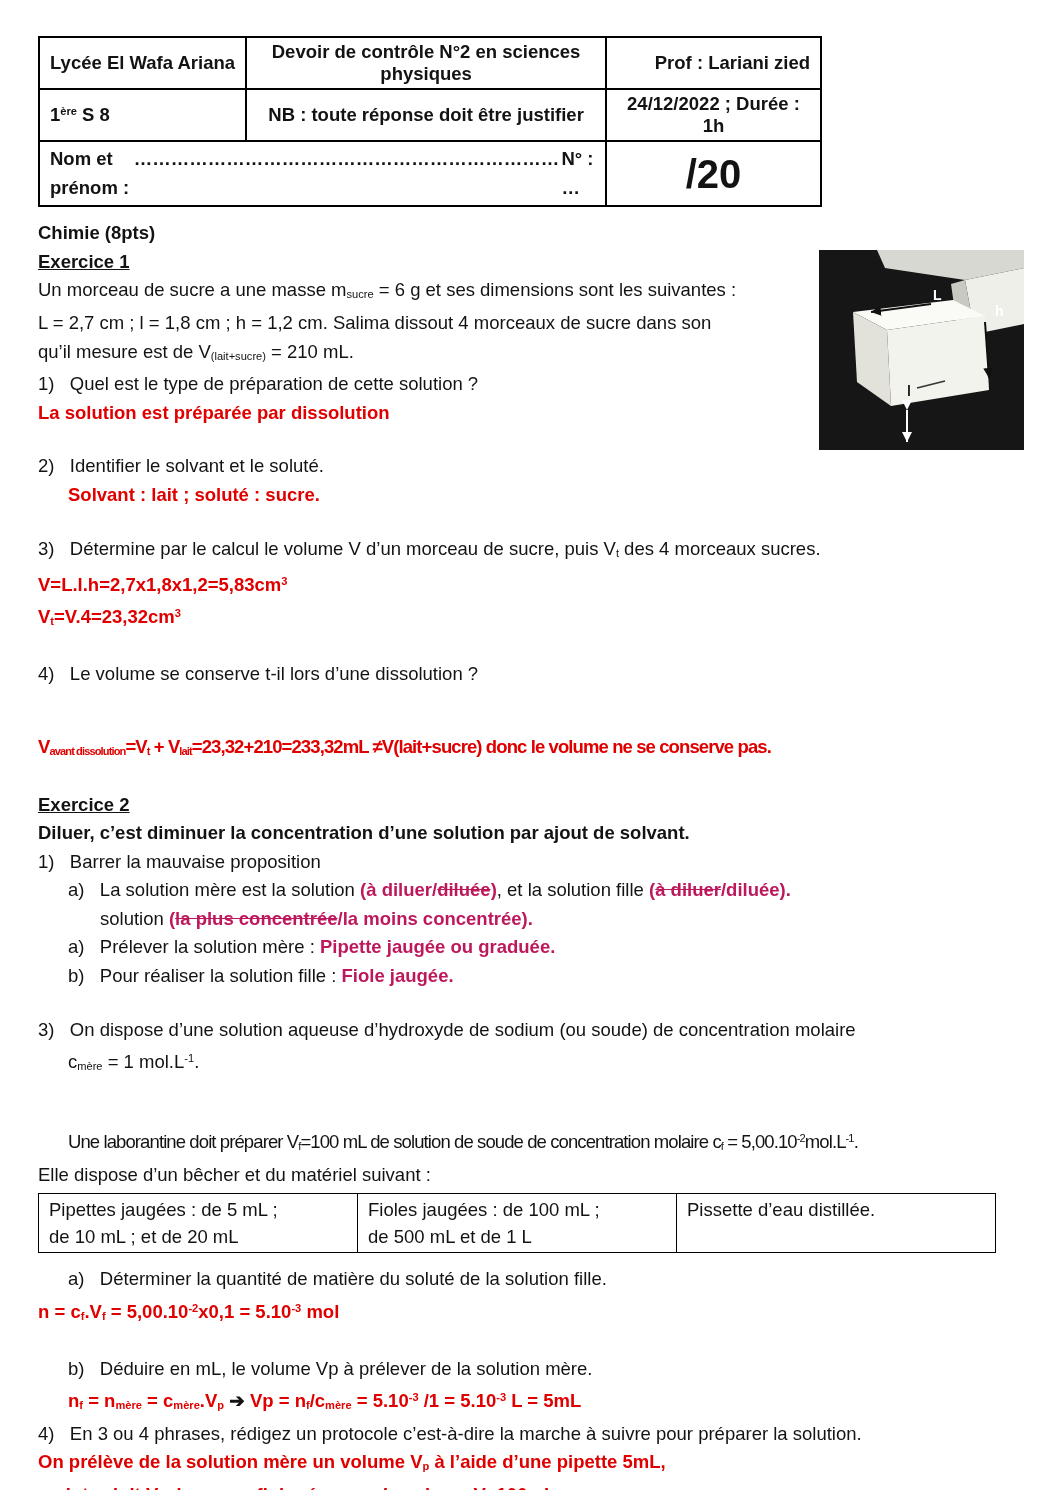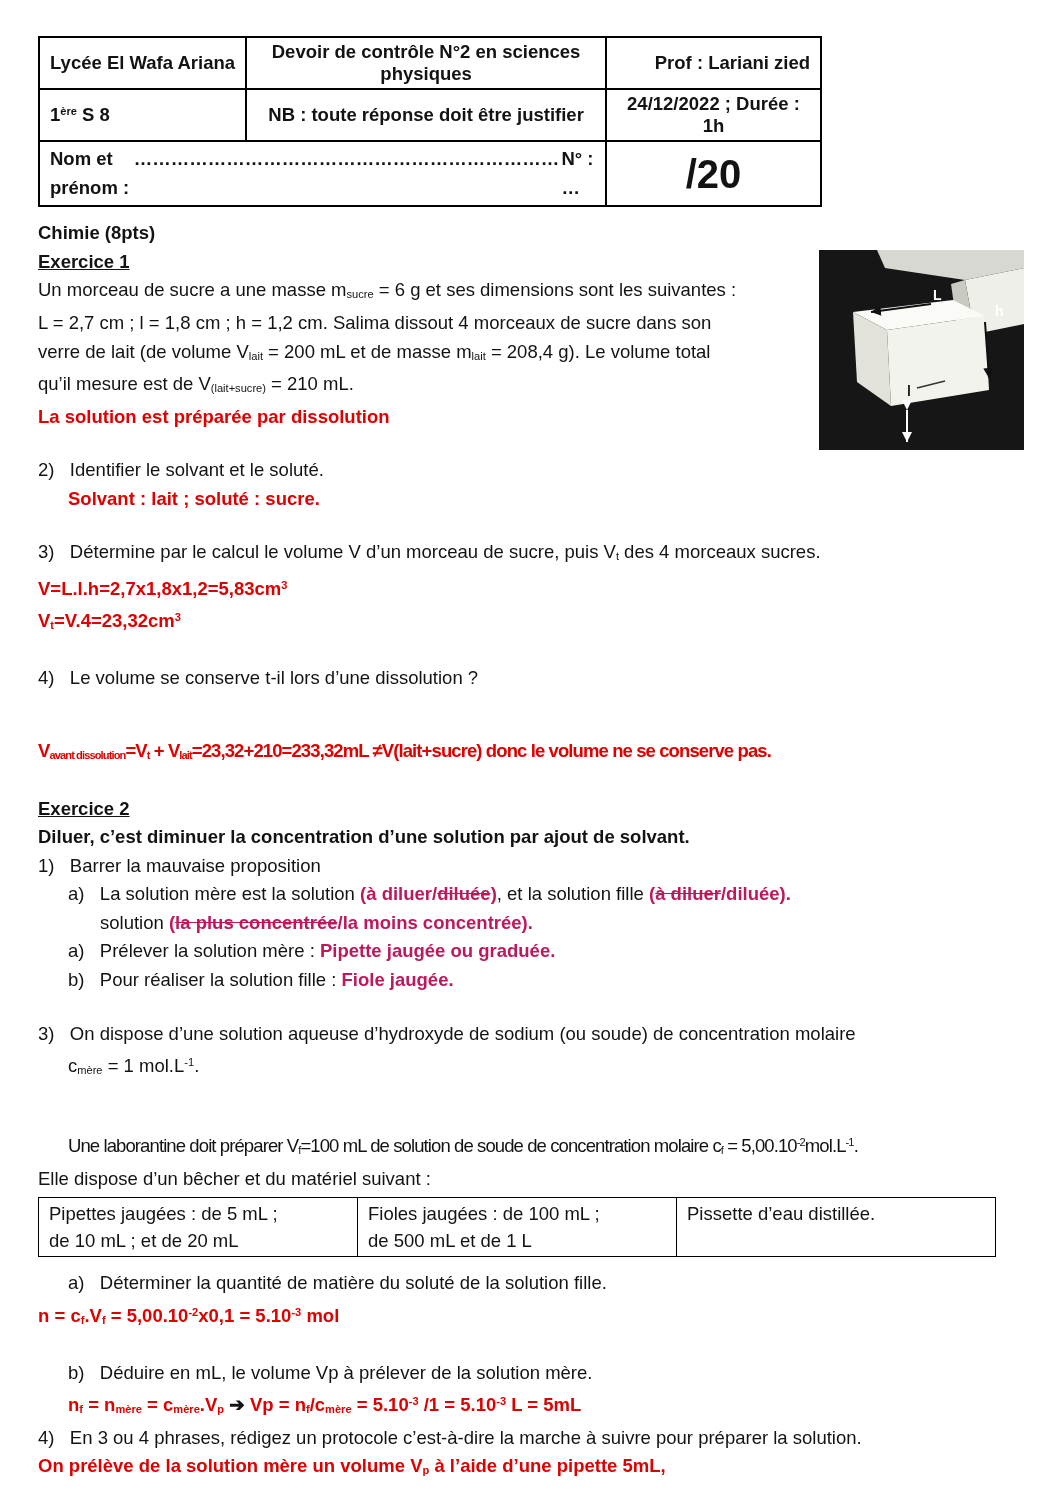"verre de lait (de volume" div.line { html: <div><span>verre de lait (de volume V</span><span>lait</span><span> = 200 mL et de masse m</span><span>lait</span><span> = 208,4 g). Le volume total</span></div> -> none }
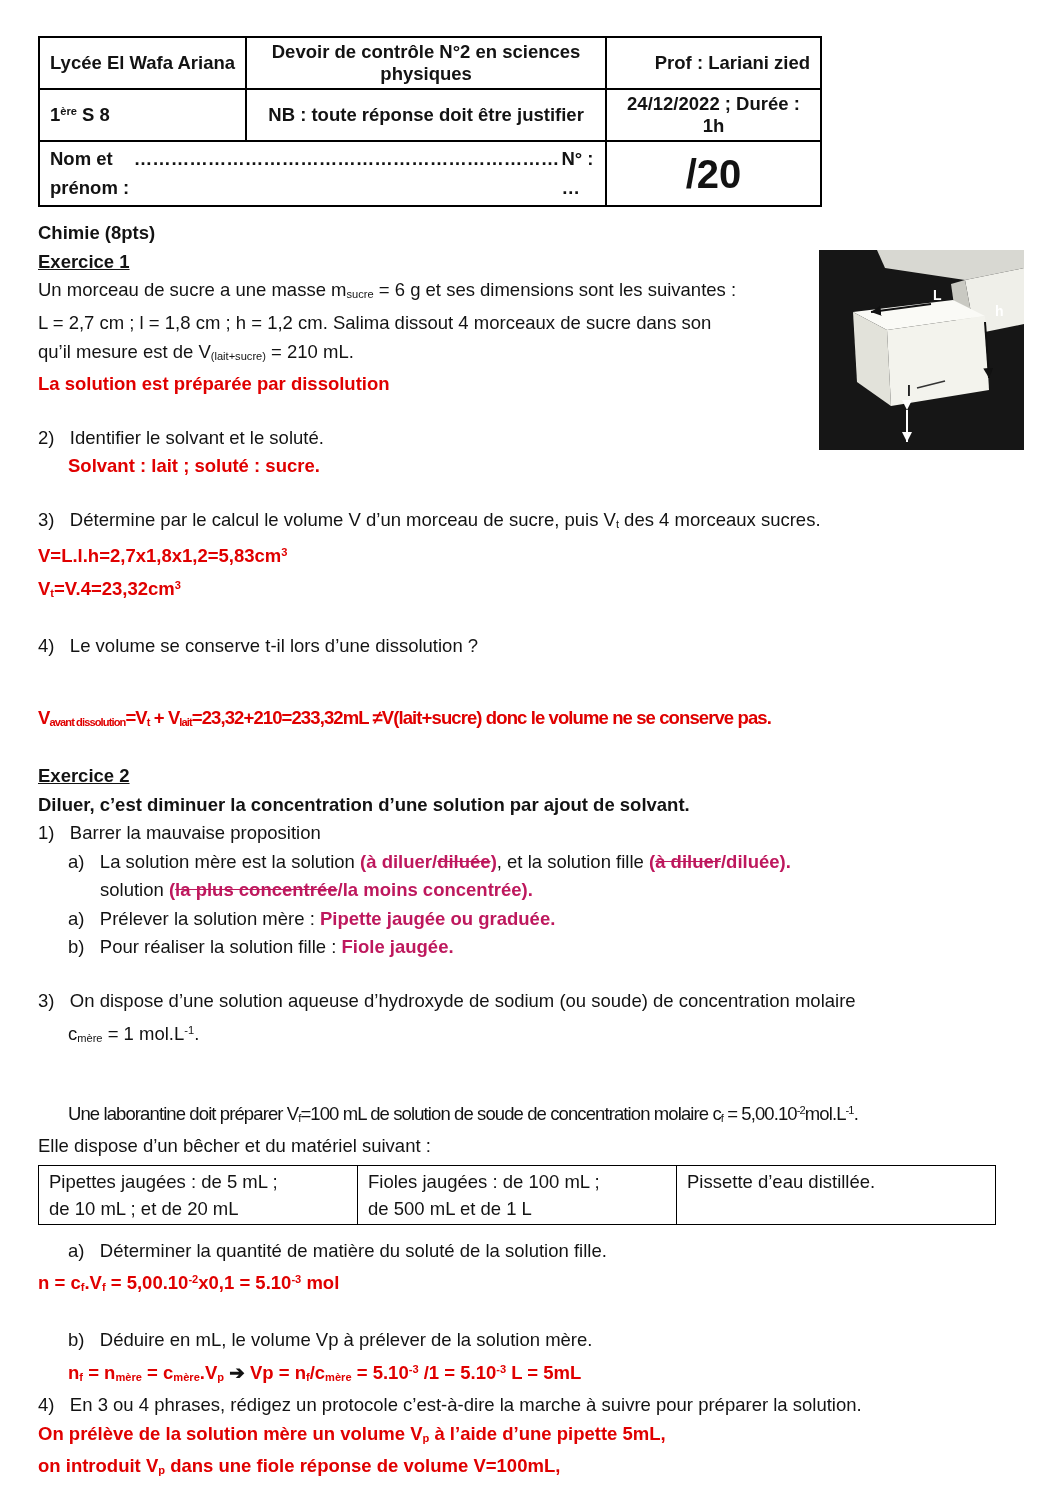"1) Quel est le type" div.line { html: none -> <div><span>1) Quel est le type de préparation de cette solution ?</span></div> }
